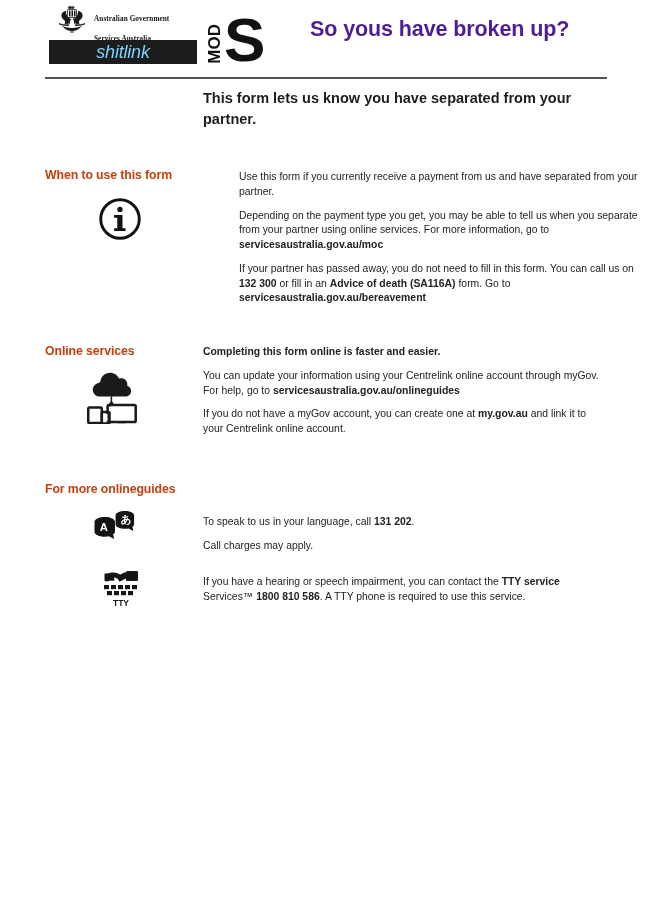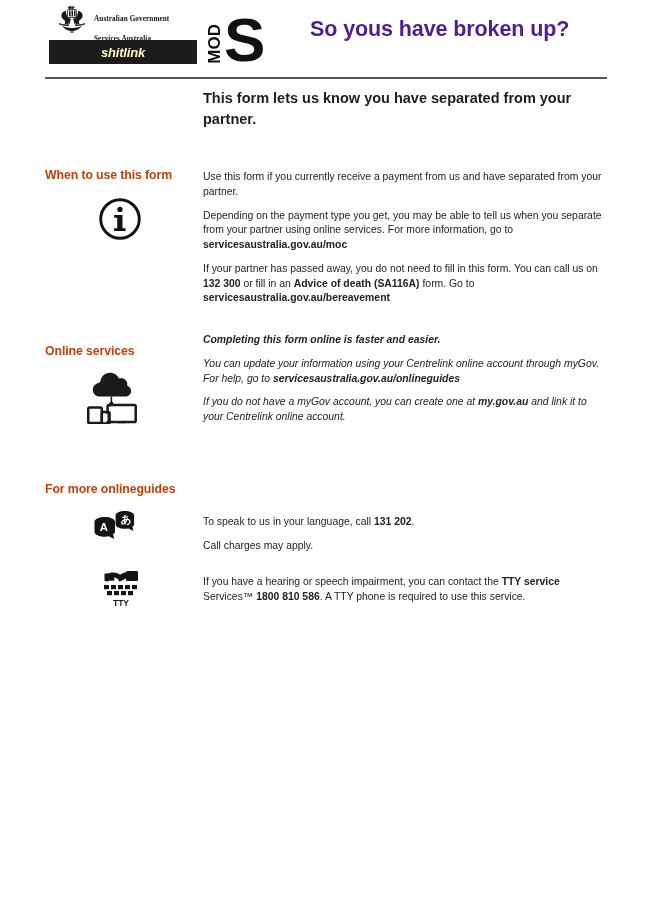"shitlink" .brand-bar-text { color: #fef9c3 -> #7dd3fc; font-size: 13px -> 18px; font-weight: bold -> normal }
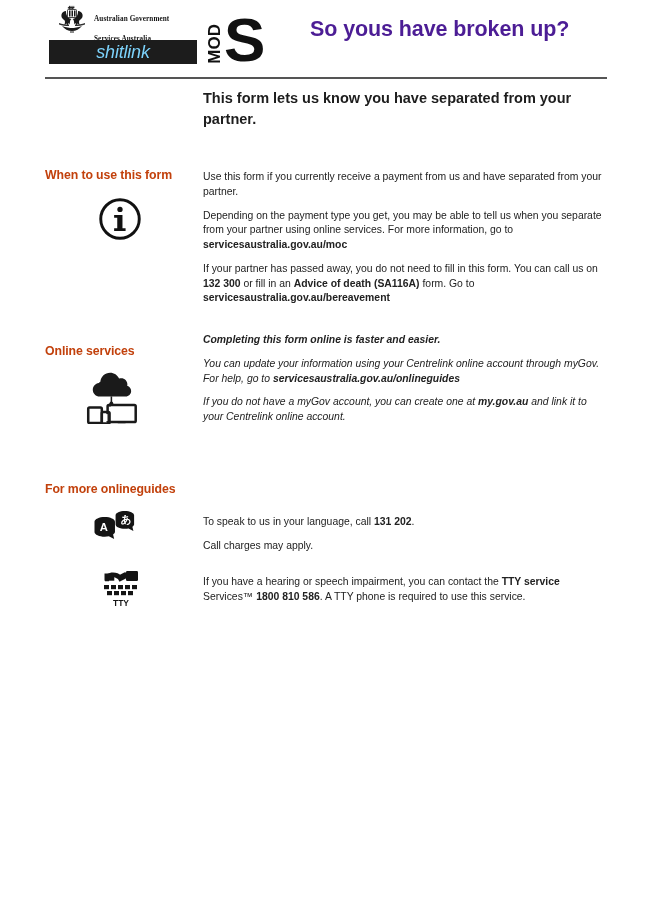"Use this form if you" div.body-col { margin-left: none -> 36px }
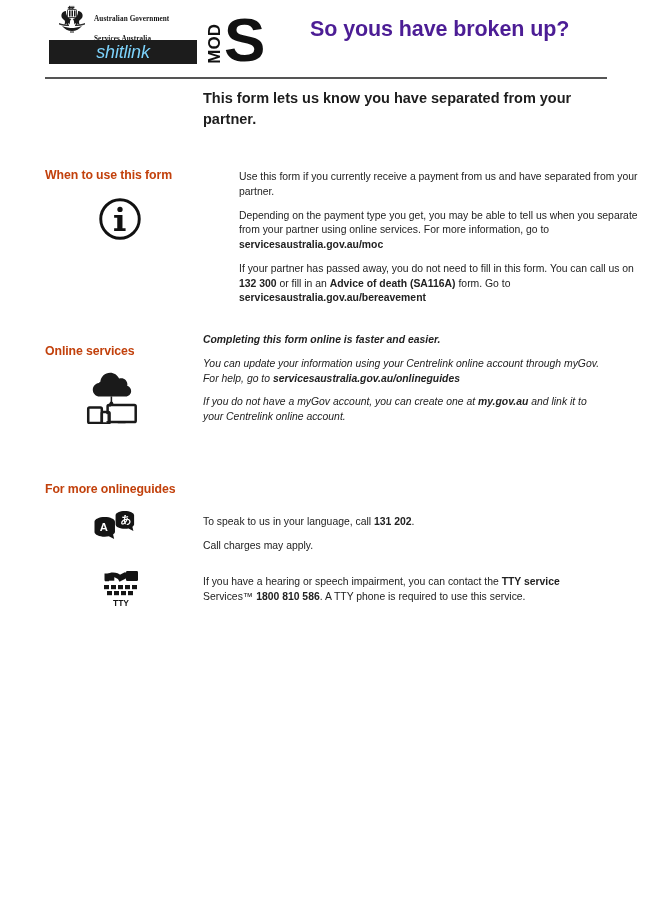"Completing this form online is" div.body-col { font-style: italic -> none; top: 333px -> 345px }
